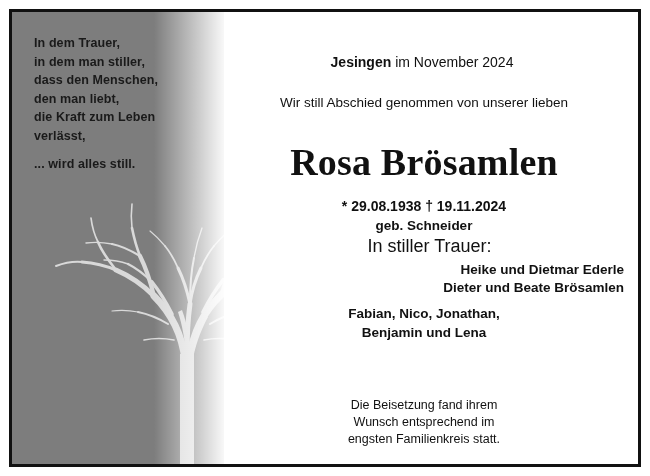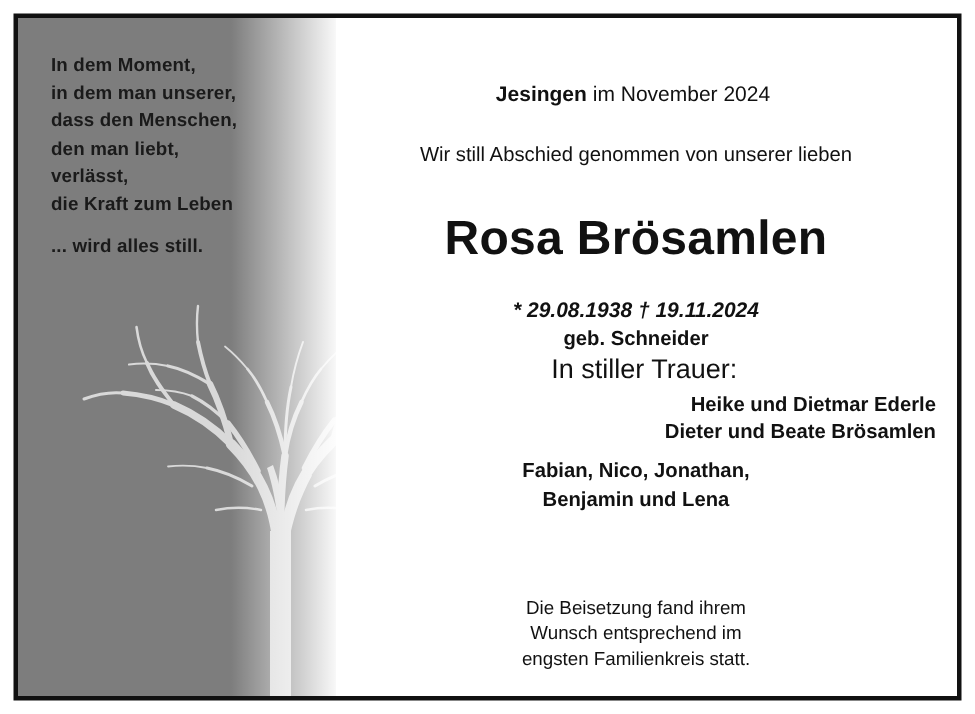"In dem Moment," div { text: Moment -> Trauer }
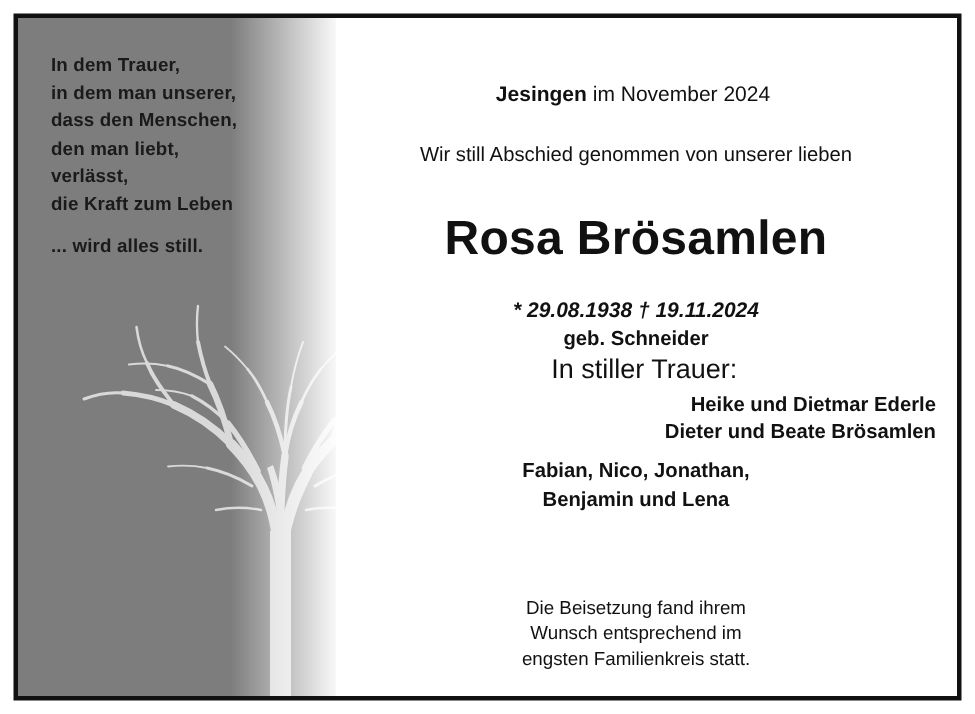"in dem man unserer," div { text: unserer -> stiller }
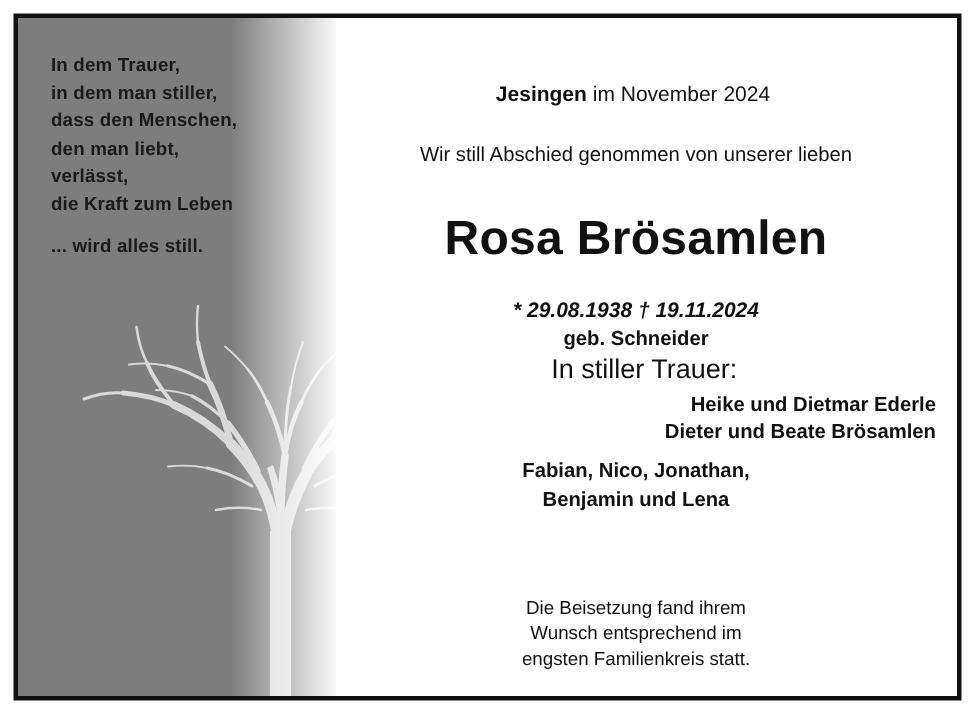"verlässt," div { order: before "die Kraft zum Leben" -> after "die Kraft zum Leben" }
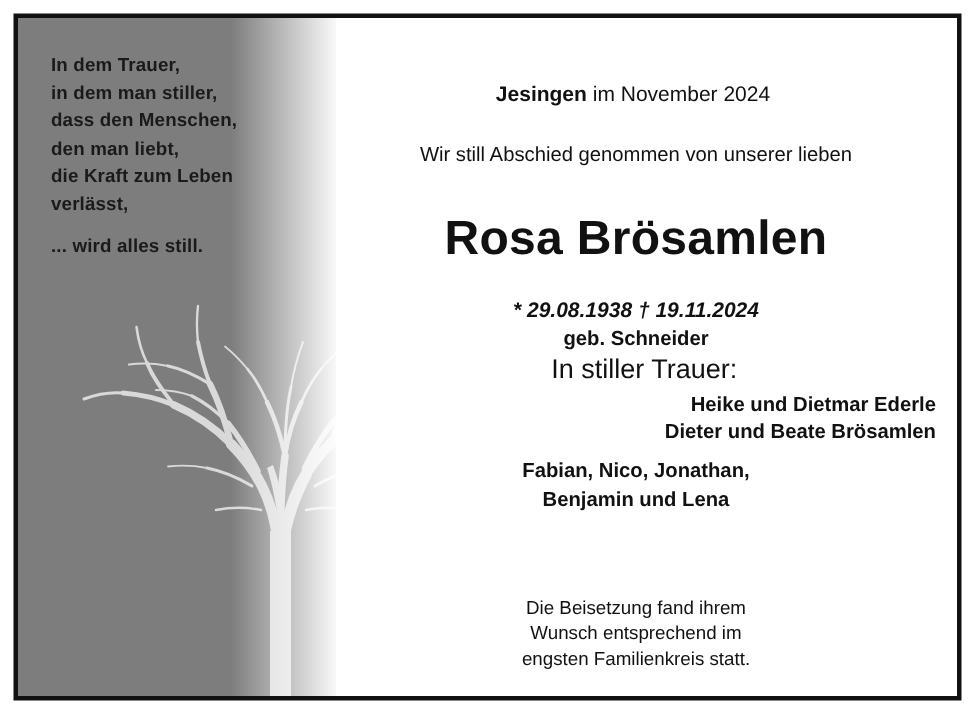"Rosa Brösamlen" .name { font-family: none -> Liberation Serif, serif; font-size: 32px -> 38px }
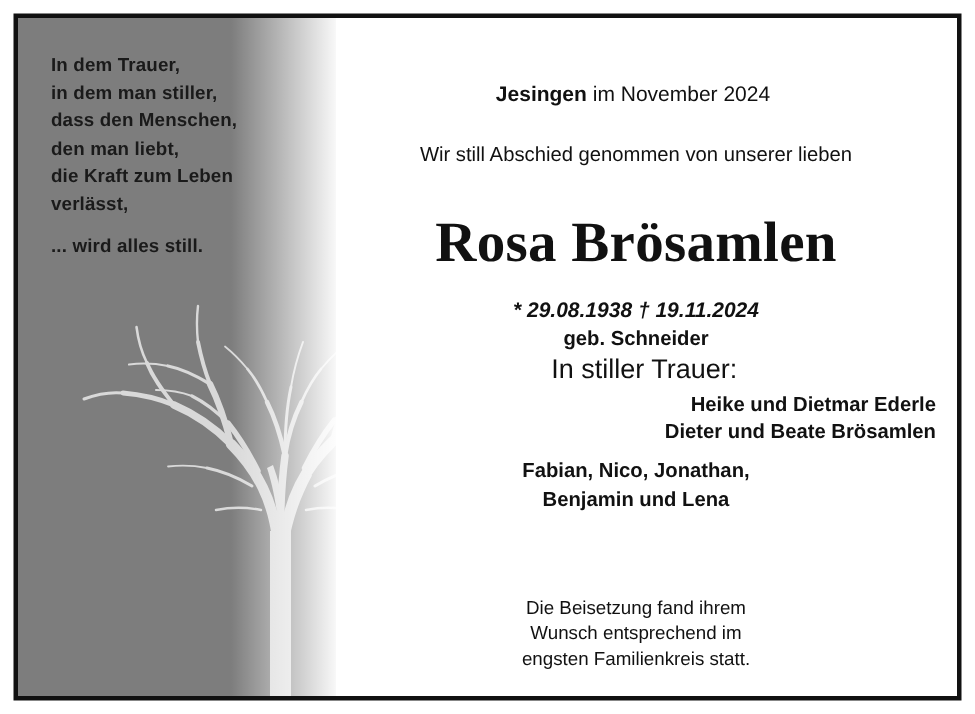"* 29.08.1938 † 19.11.2024" .dates { font-style: italic -> none }
